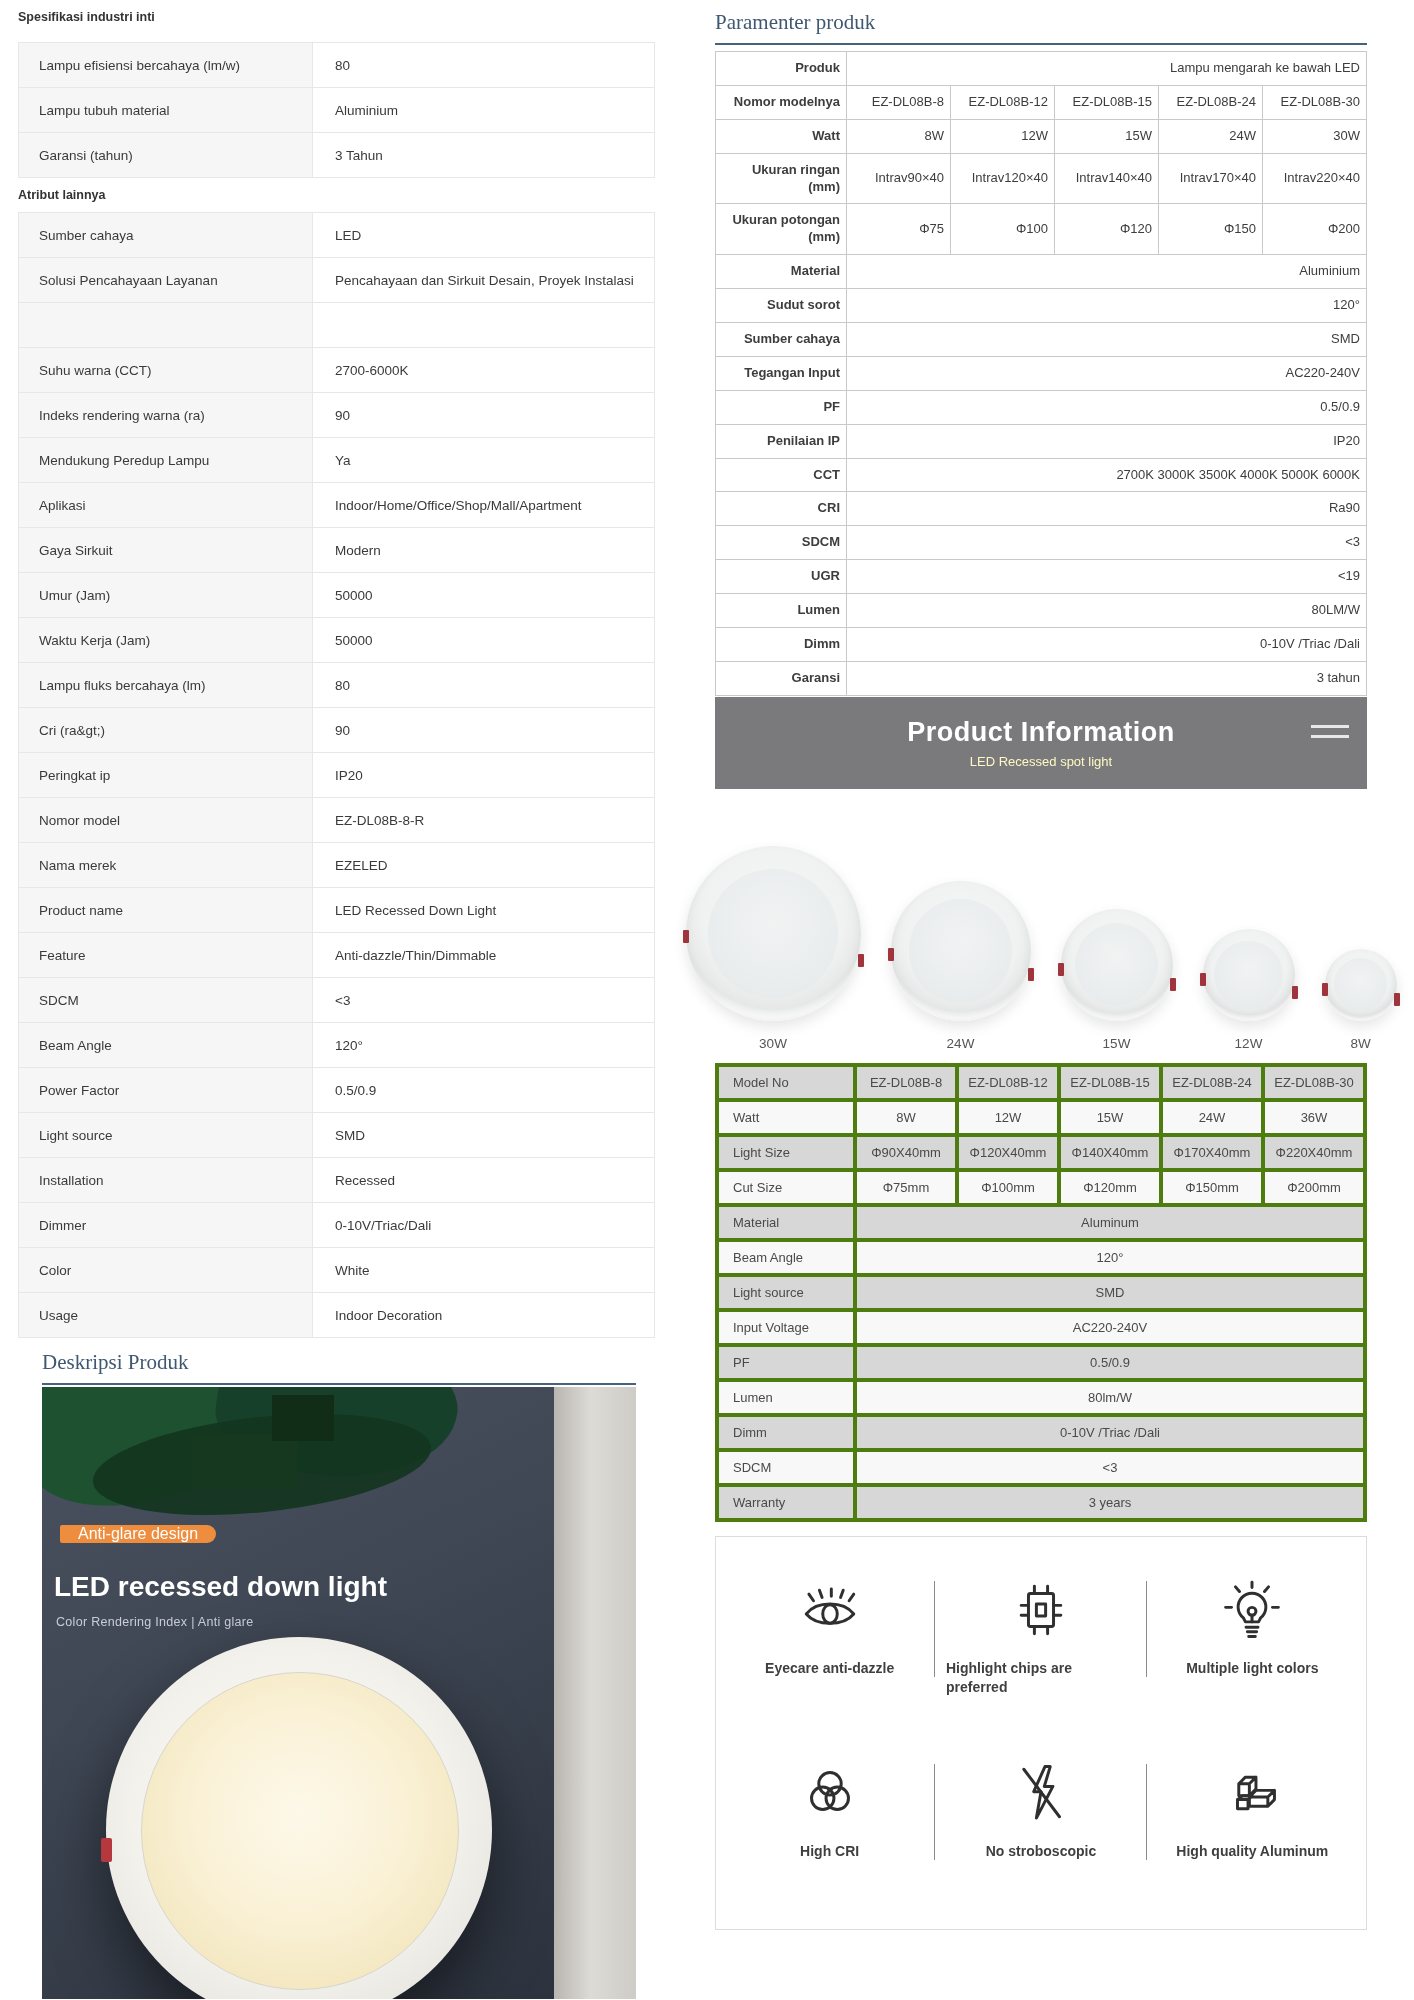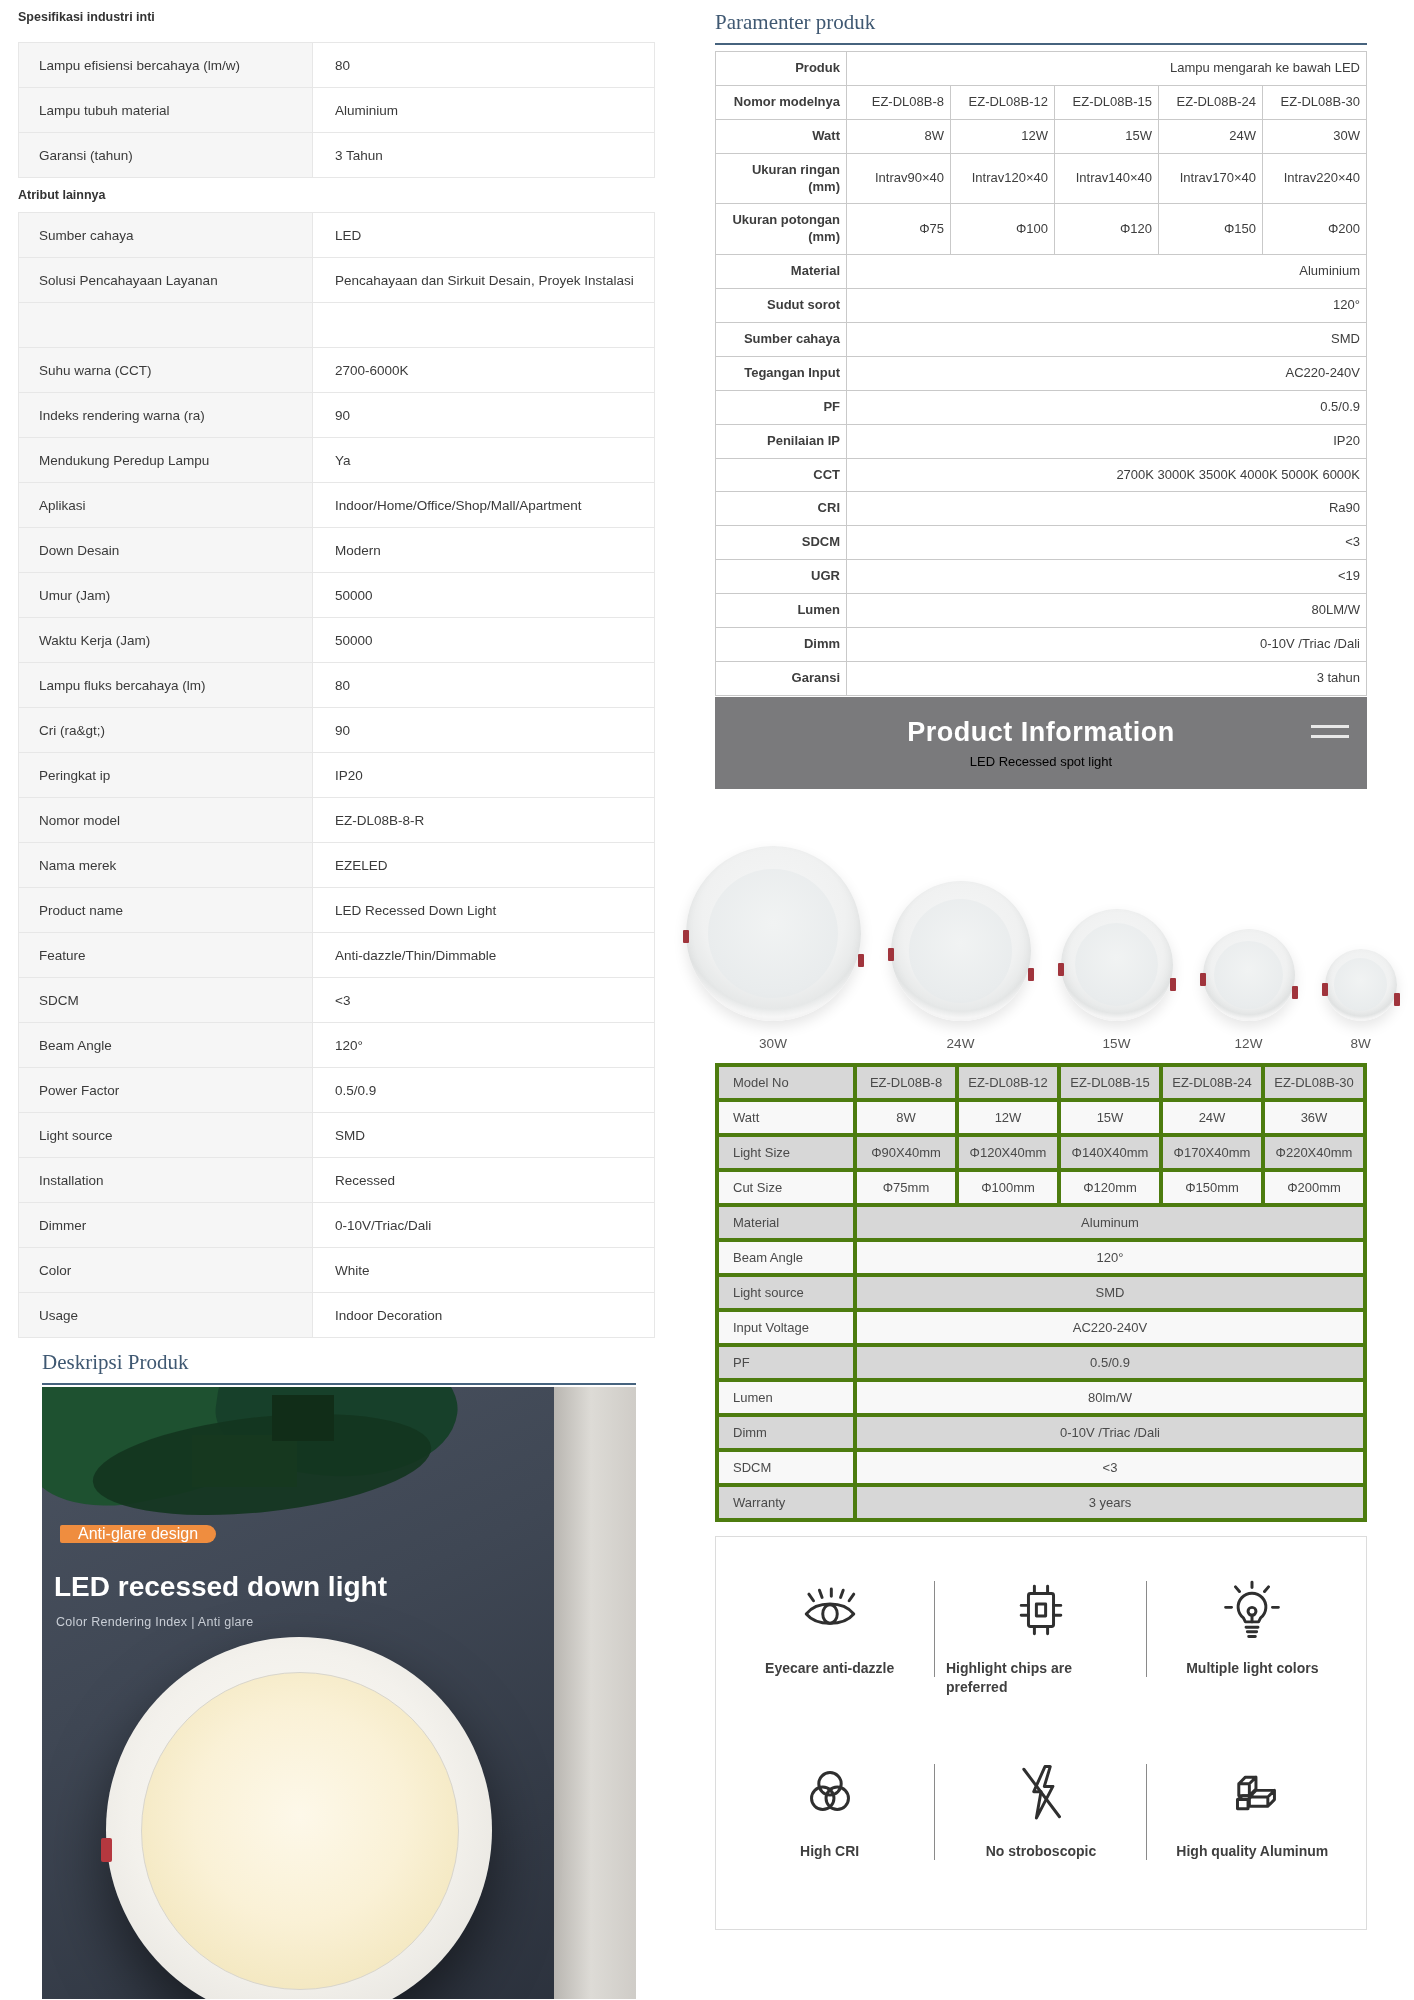"Down Desain" td.ll { text: Down Desain -> Gaya Sirkuit }
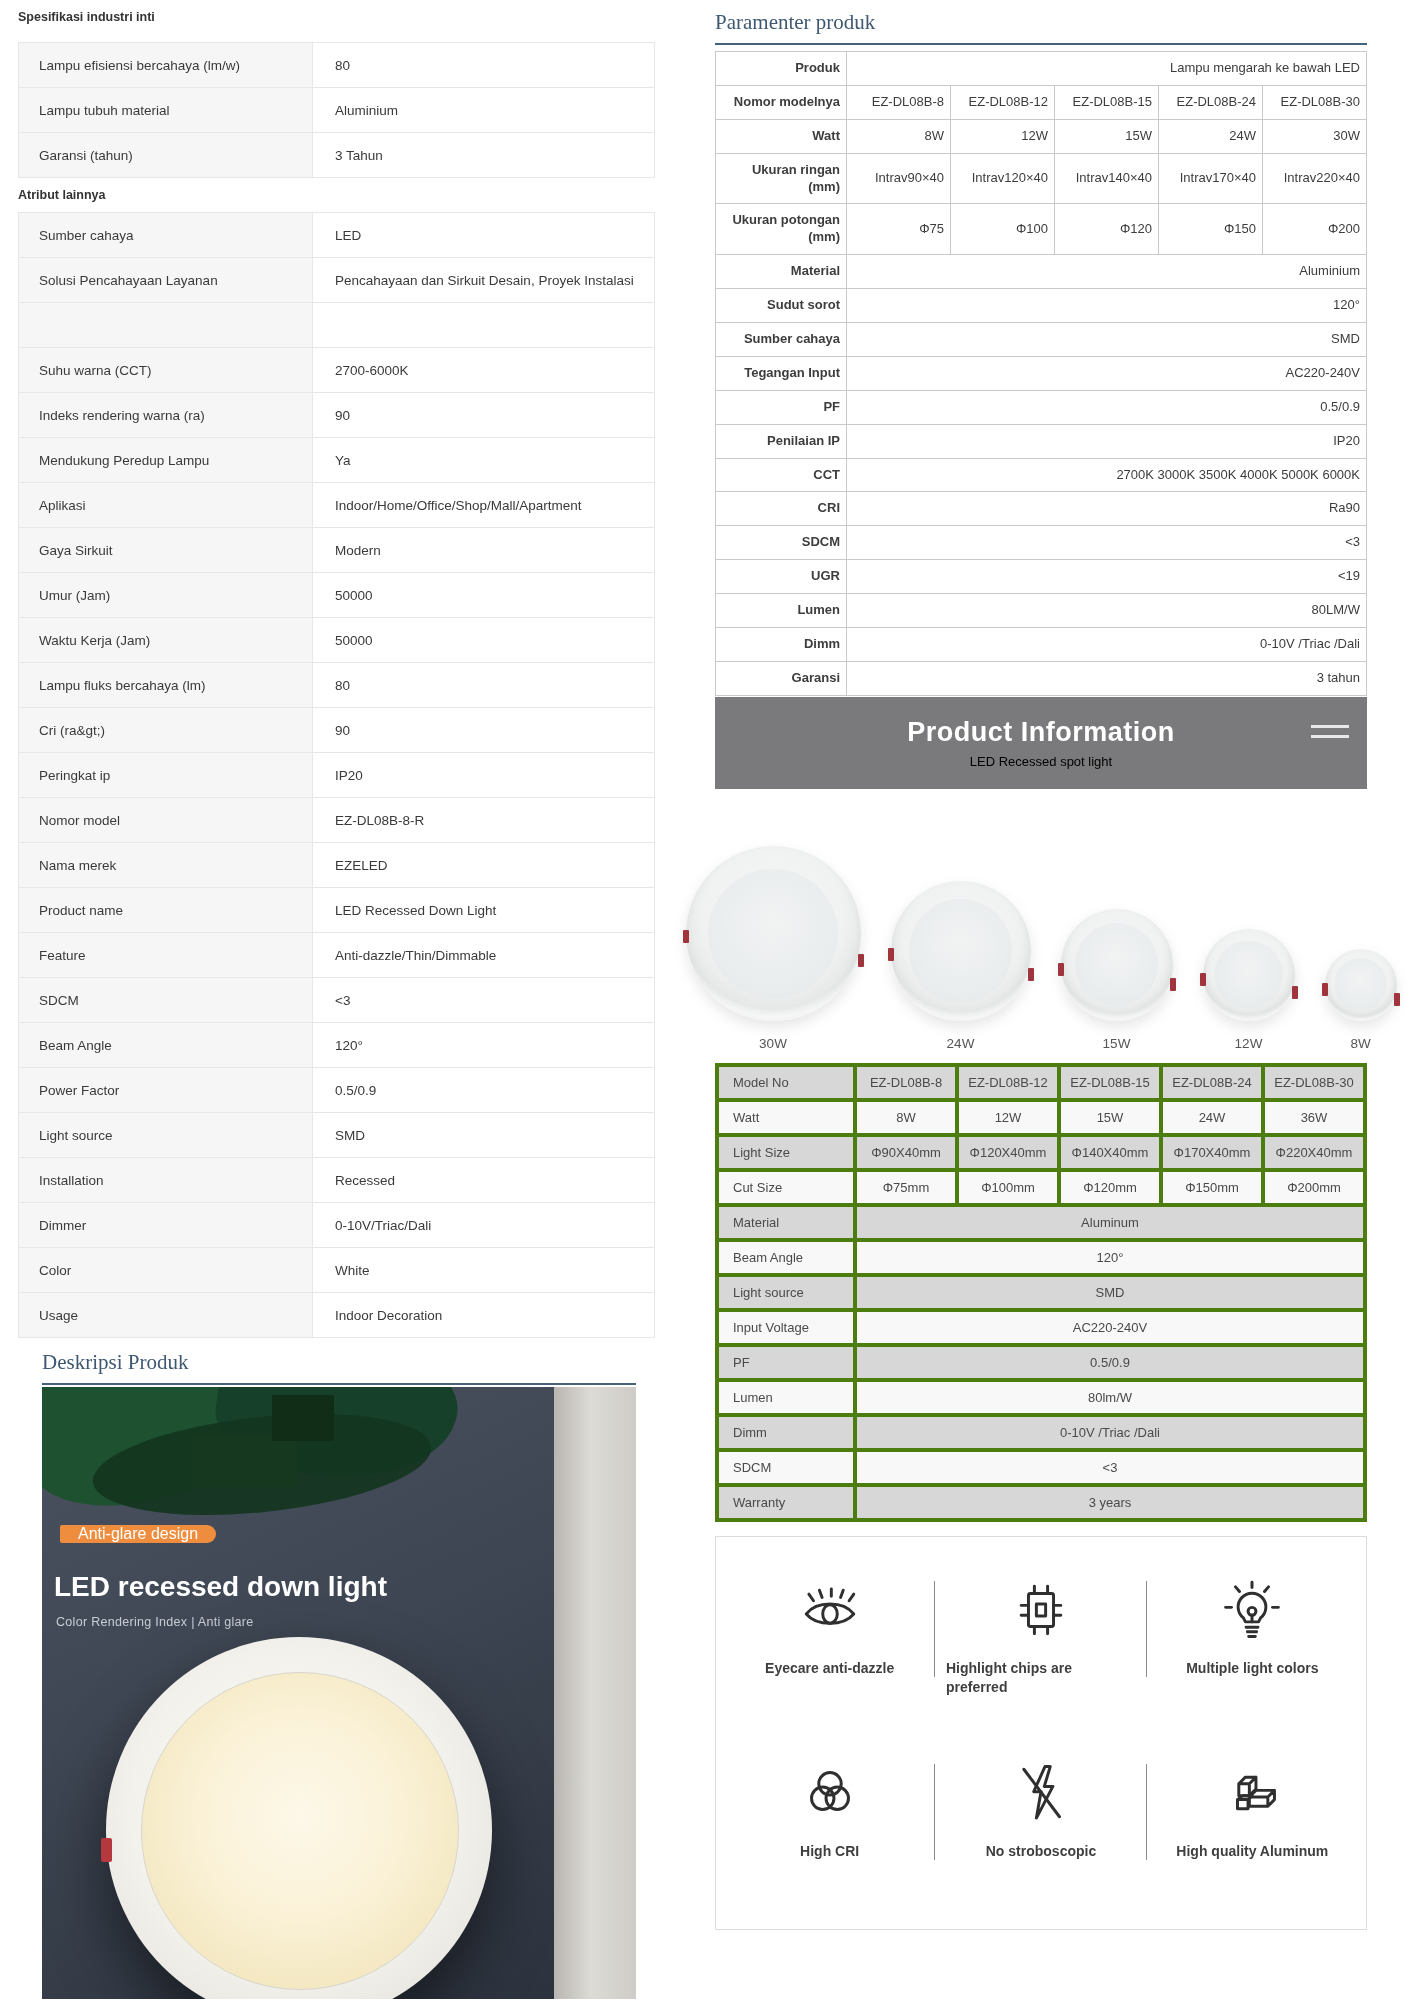"LED Recessed spot light" .banner .bs { color: #000000 -> #fef9c3 }
